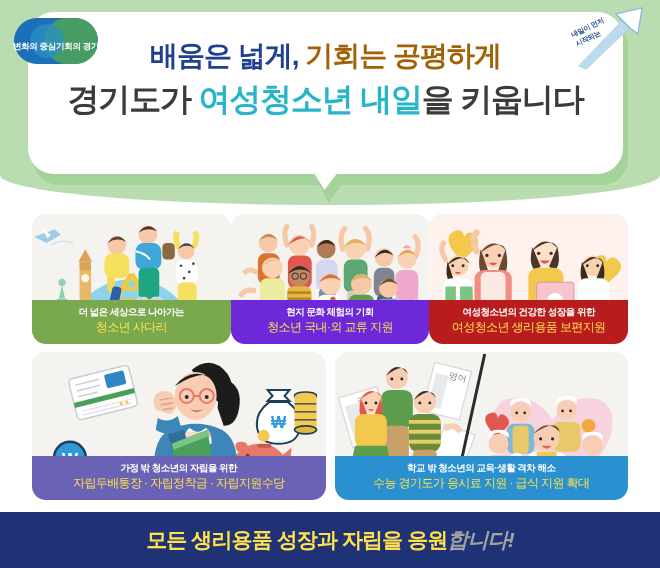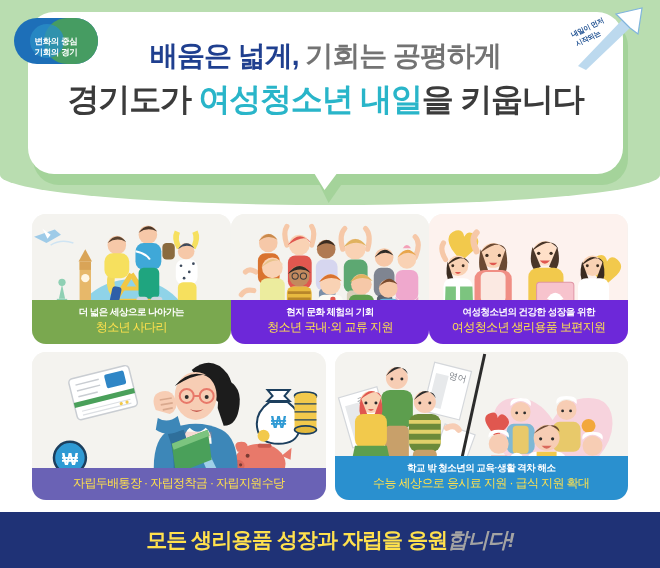"변화의 중심" .logo-left .ltext { flex-direction: column -> none }
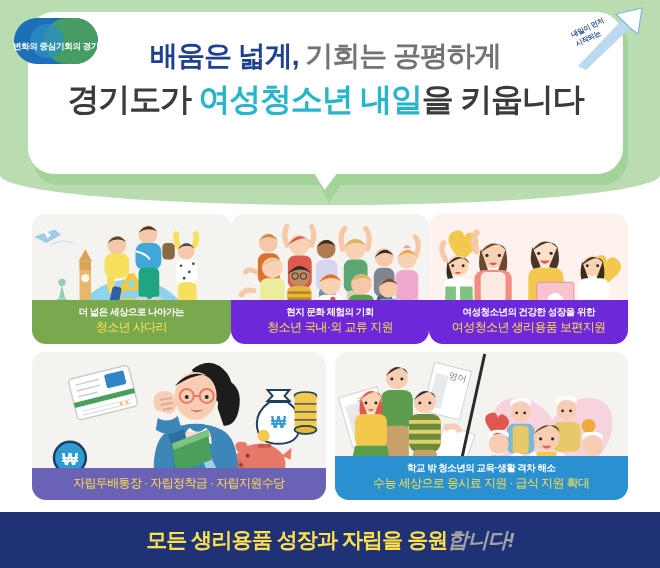"기회는 공평하게" .green { color: #737373 -> #a16207 }
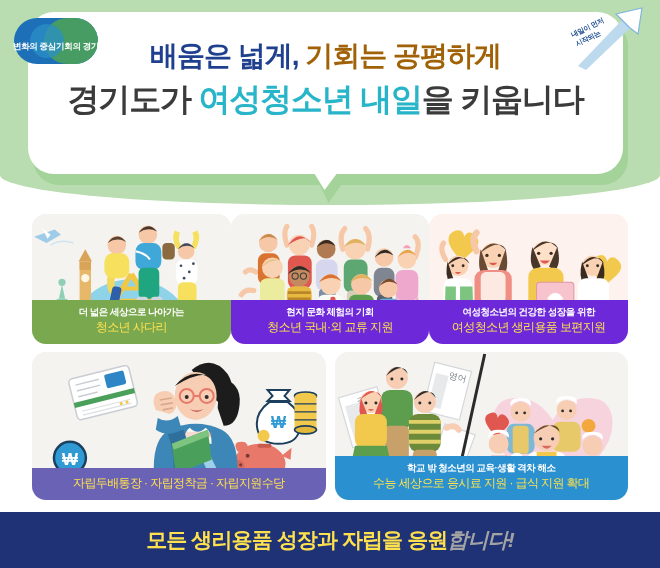"여성청소년의 건강한 성장을 위한" .cap-coral { background: #6d28d9 -> #b91c1c }
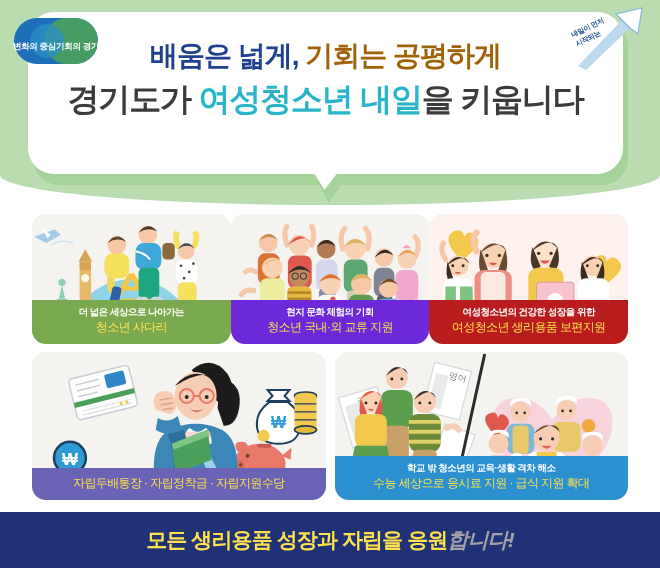"가정 밖 청소년의 자립을 위한" div.sub { html: none -> <div>가정 밖 청소년의 자립을 위한</div> }
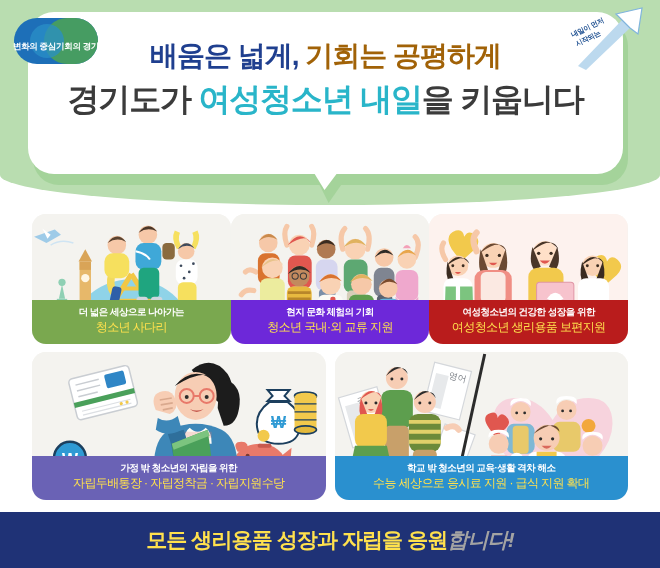"수능 세상으로 응시료 지원 ·" div.main { text: 세상으로 -> 경기도가 }
